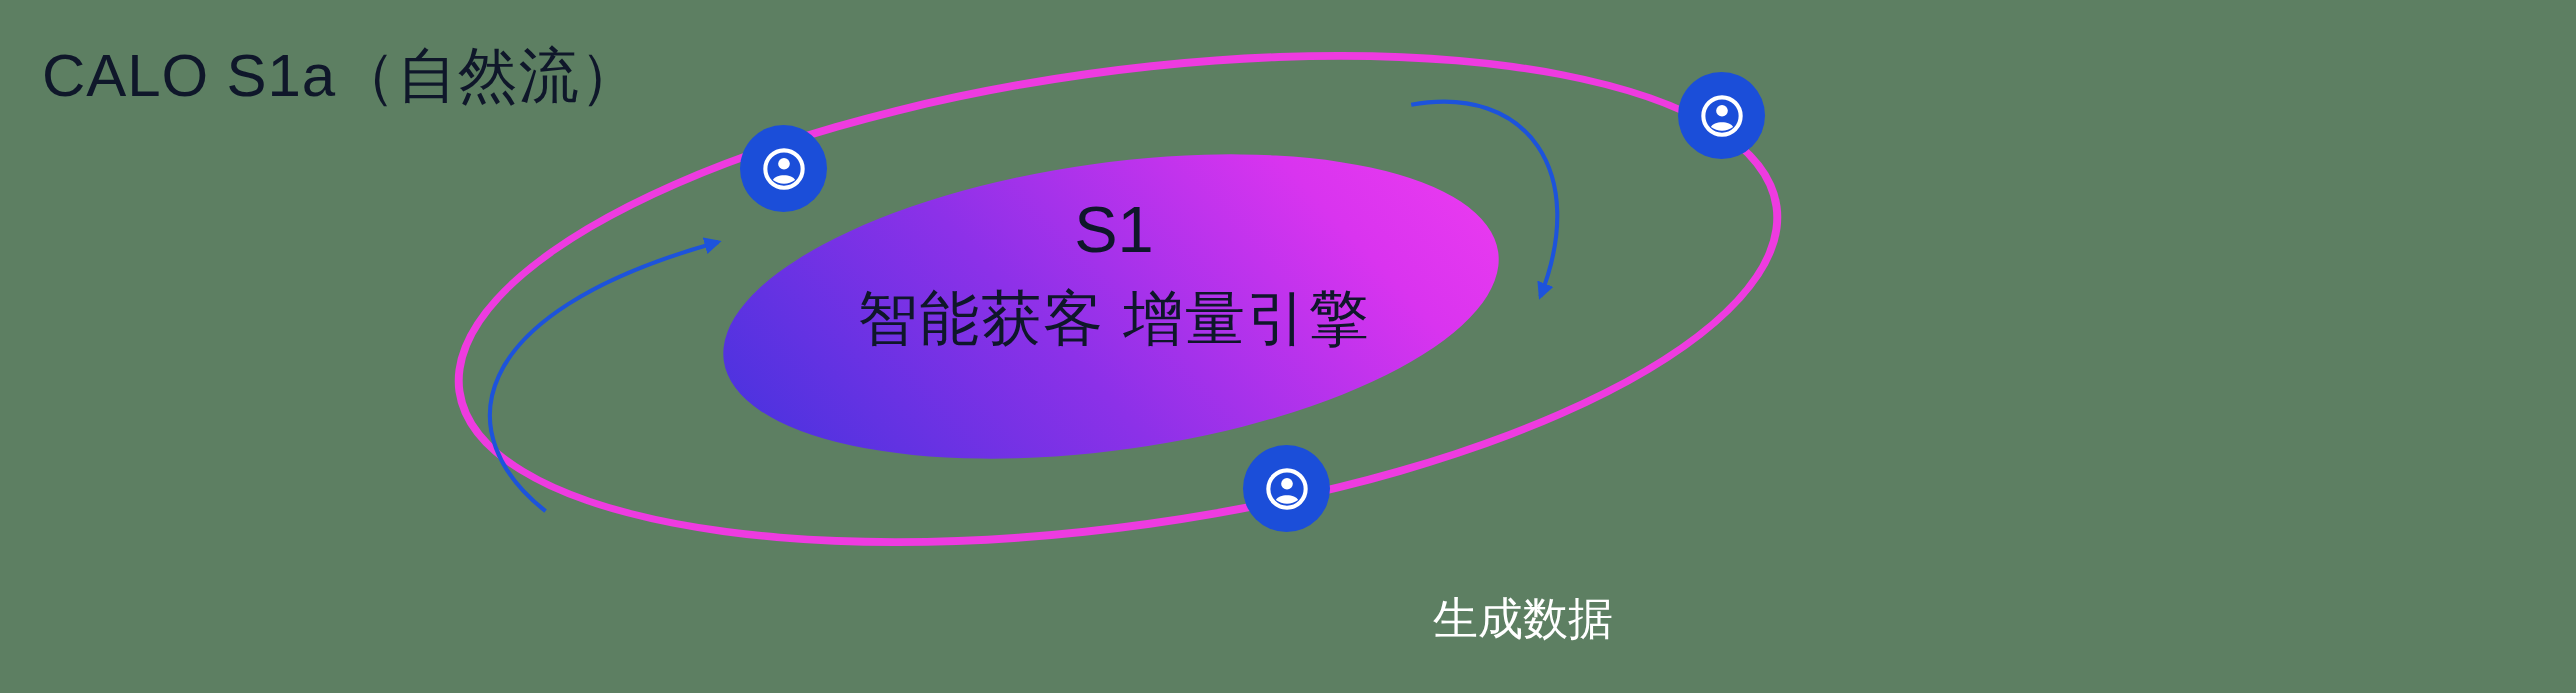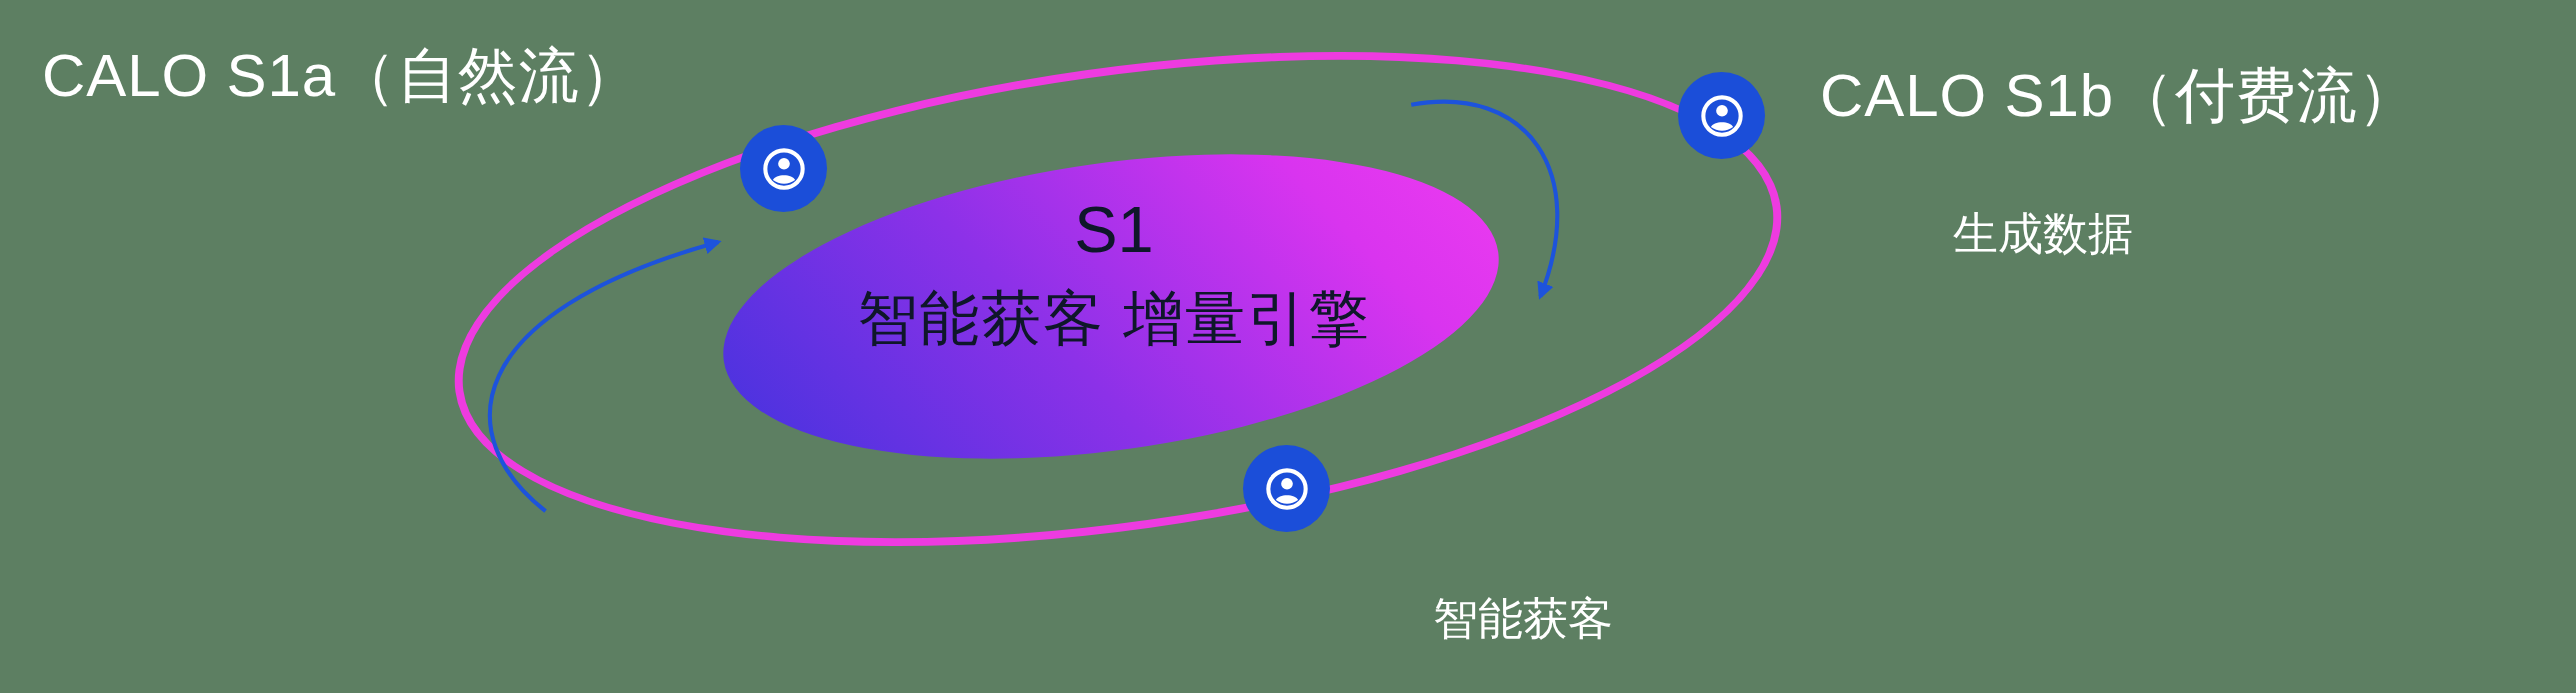"CALO S1a（自然流）" .big-label { color: #ffffff -> #0f172a }
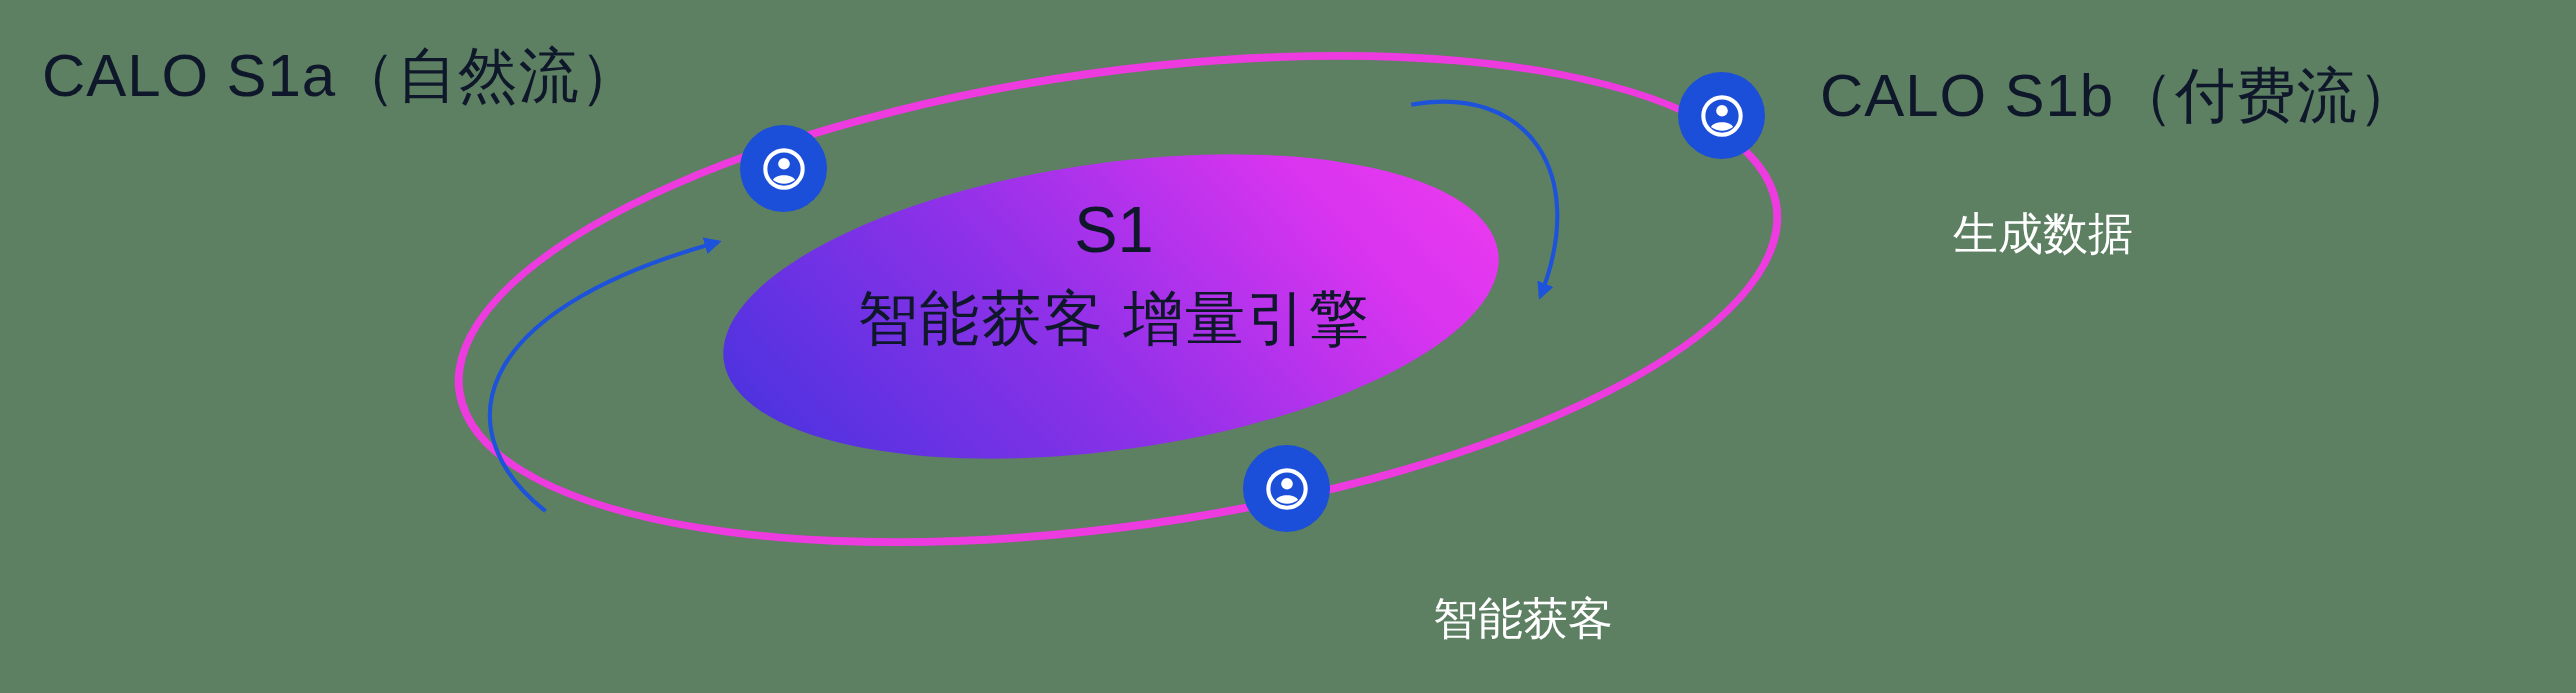"CALO S1b（付费流）" div.big-label { html: <div>CALO S1b（付费流）</div> -> none }
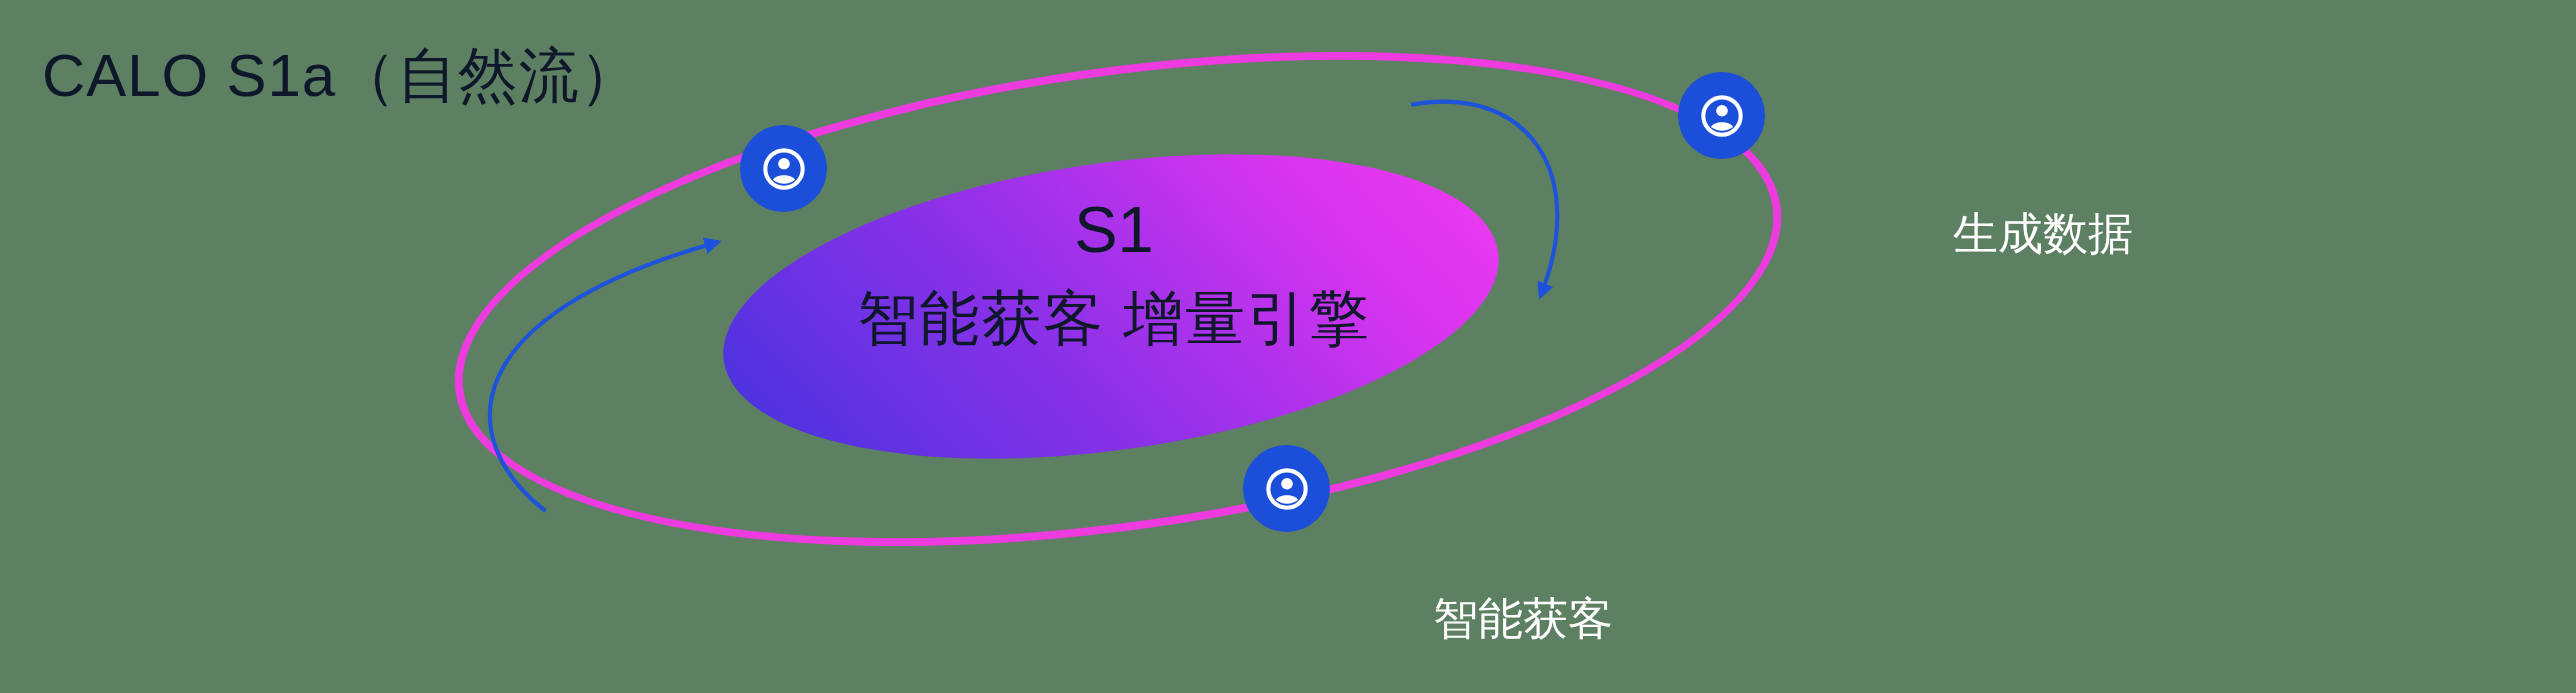"生成数据" div.sub-label { html: <div>生成数据</div> -> none }
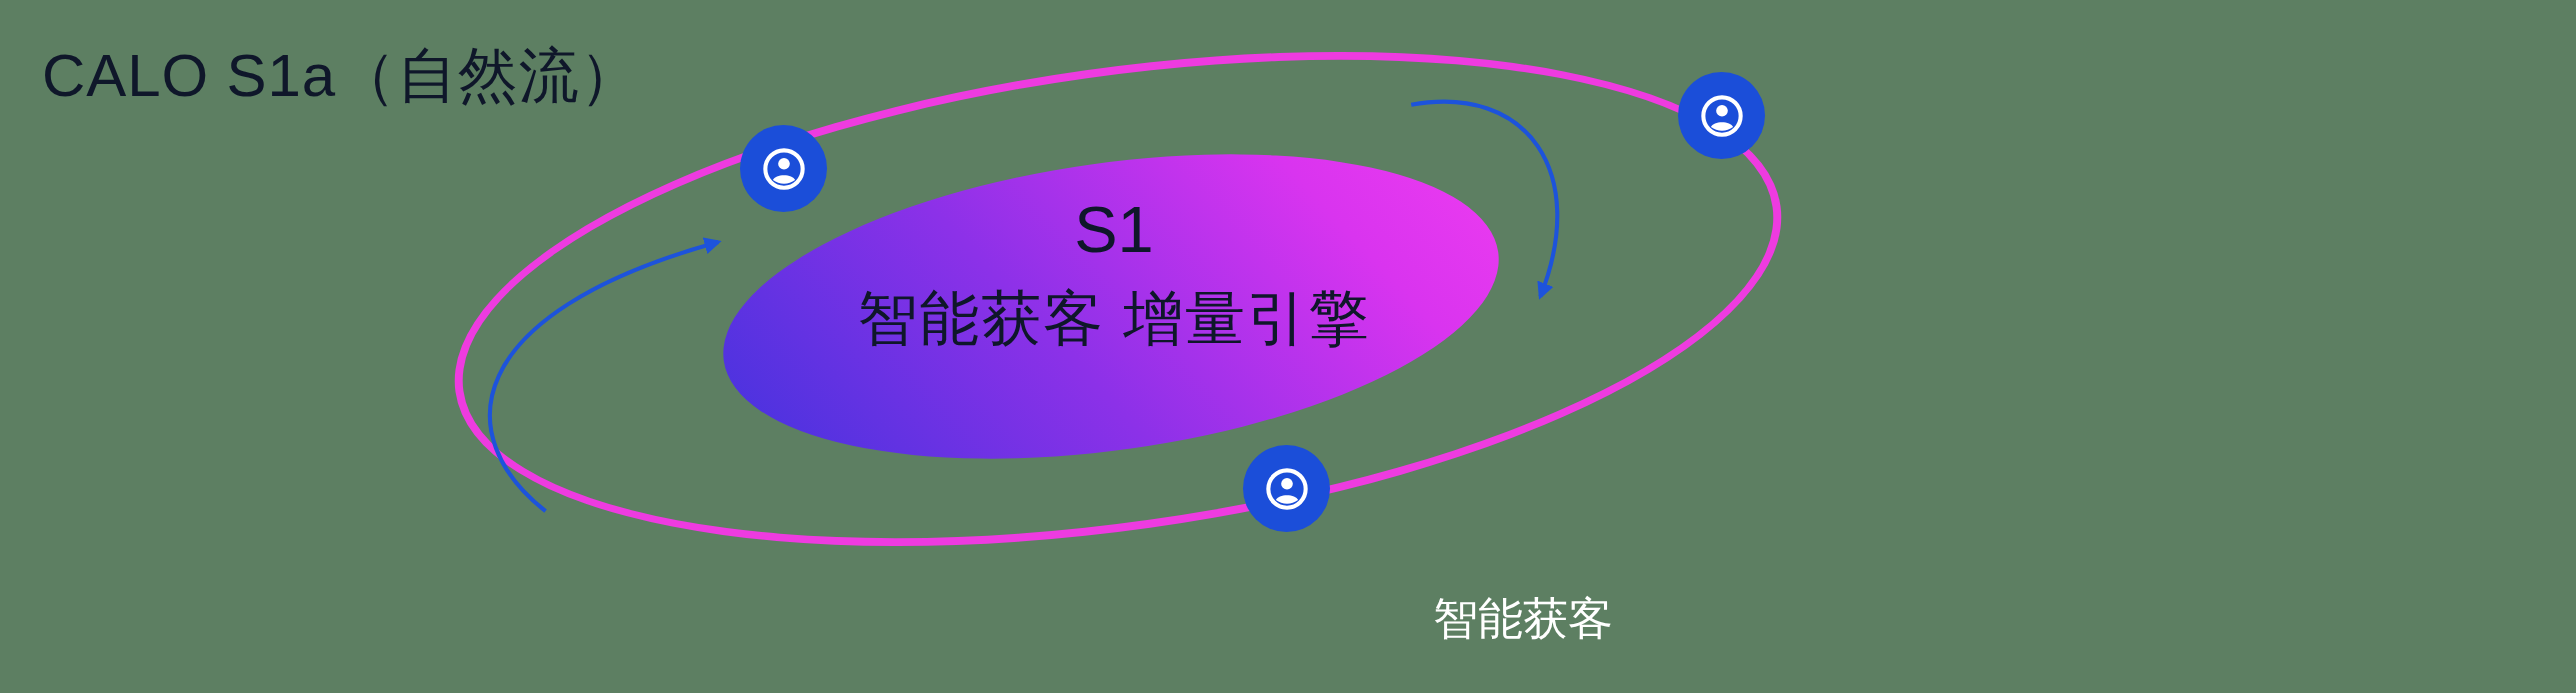"智能获客" div.sub-label { text: 智能获客 -> 生成数据 }
